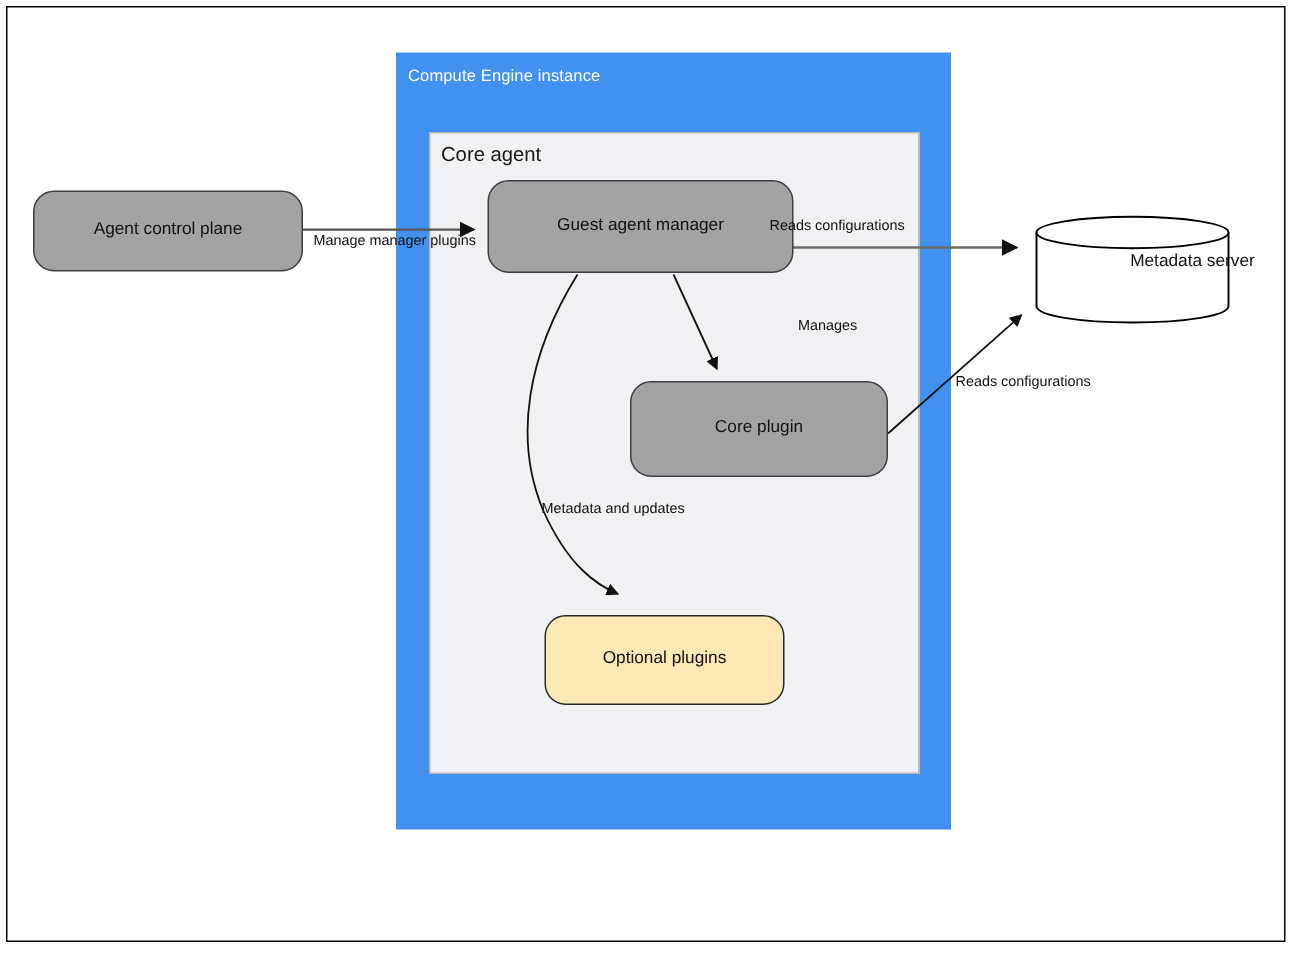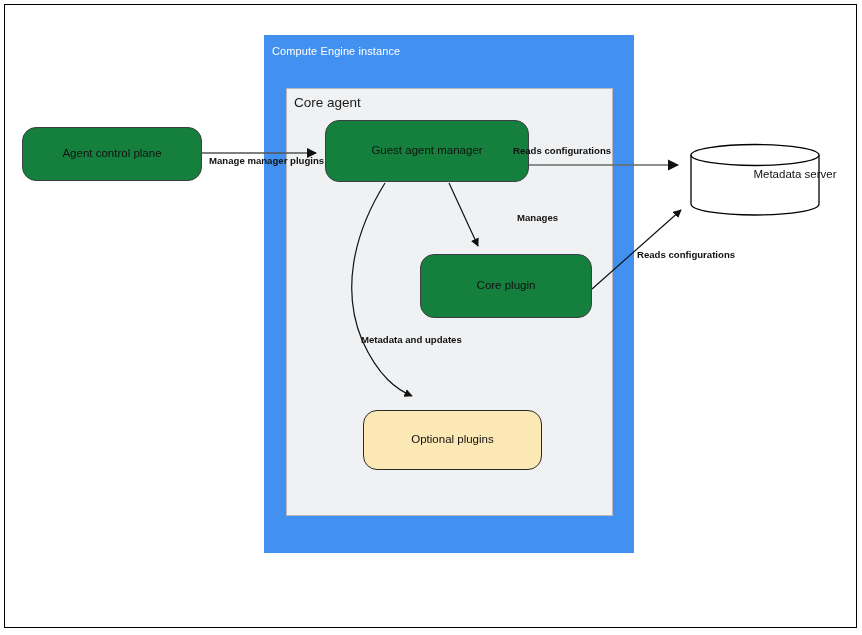"Agent control plane" .node.rounded-blue { background: #15803d -> #a3a3a3 }
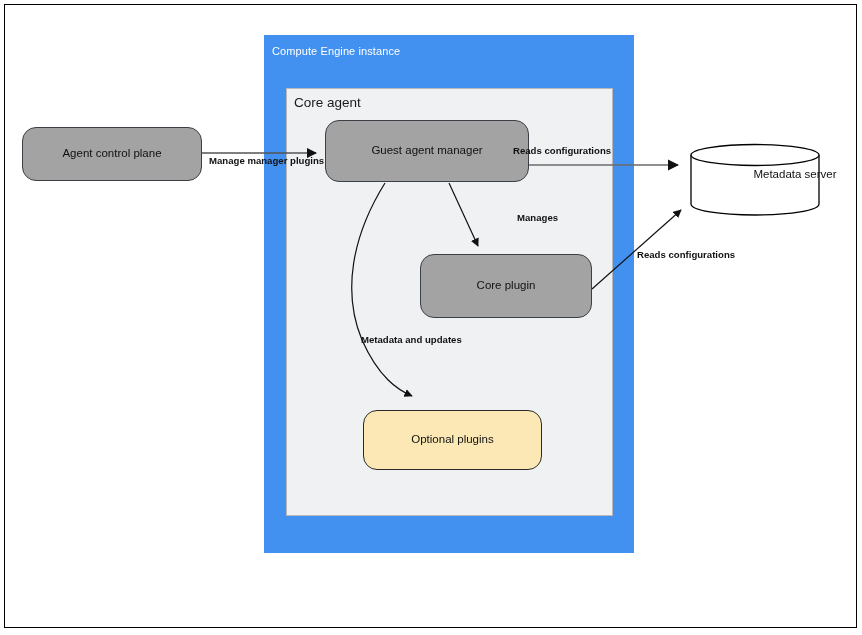"Reads configurations" .edge-label { font-weight: bold -> none }
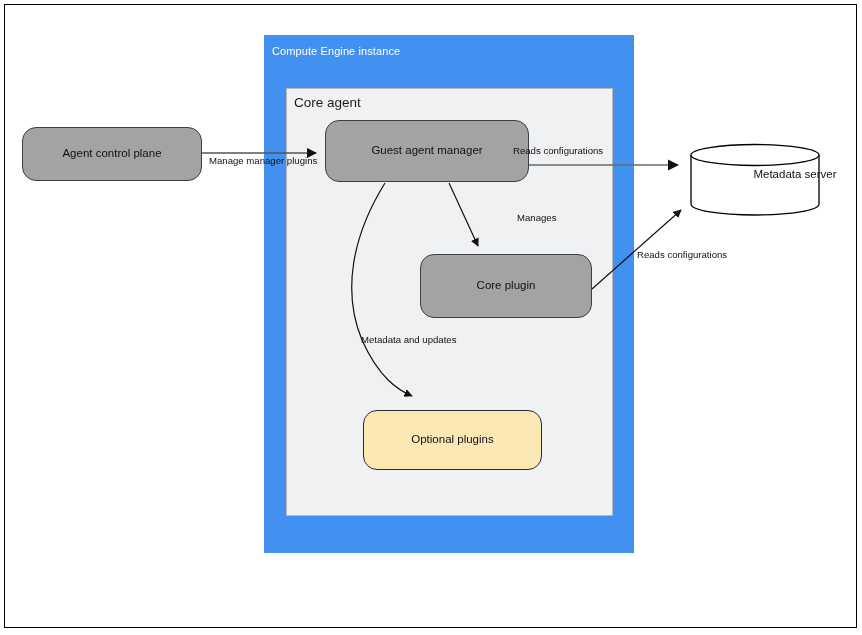"Manages" #label-manages { left: 476px -> 491px }
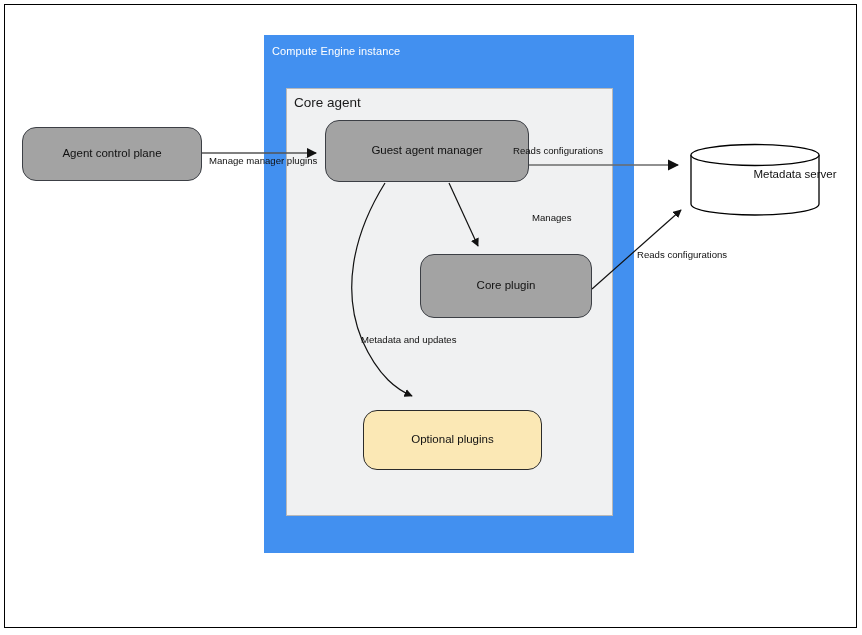"Optional plugins" #node-optional-plugins { width: 179px -> 160px }
